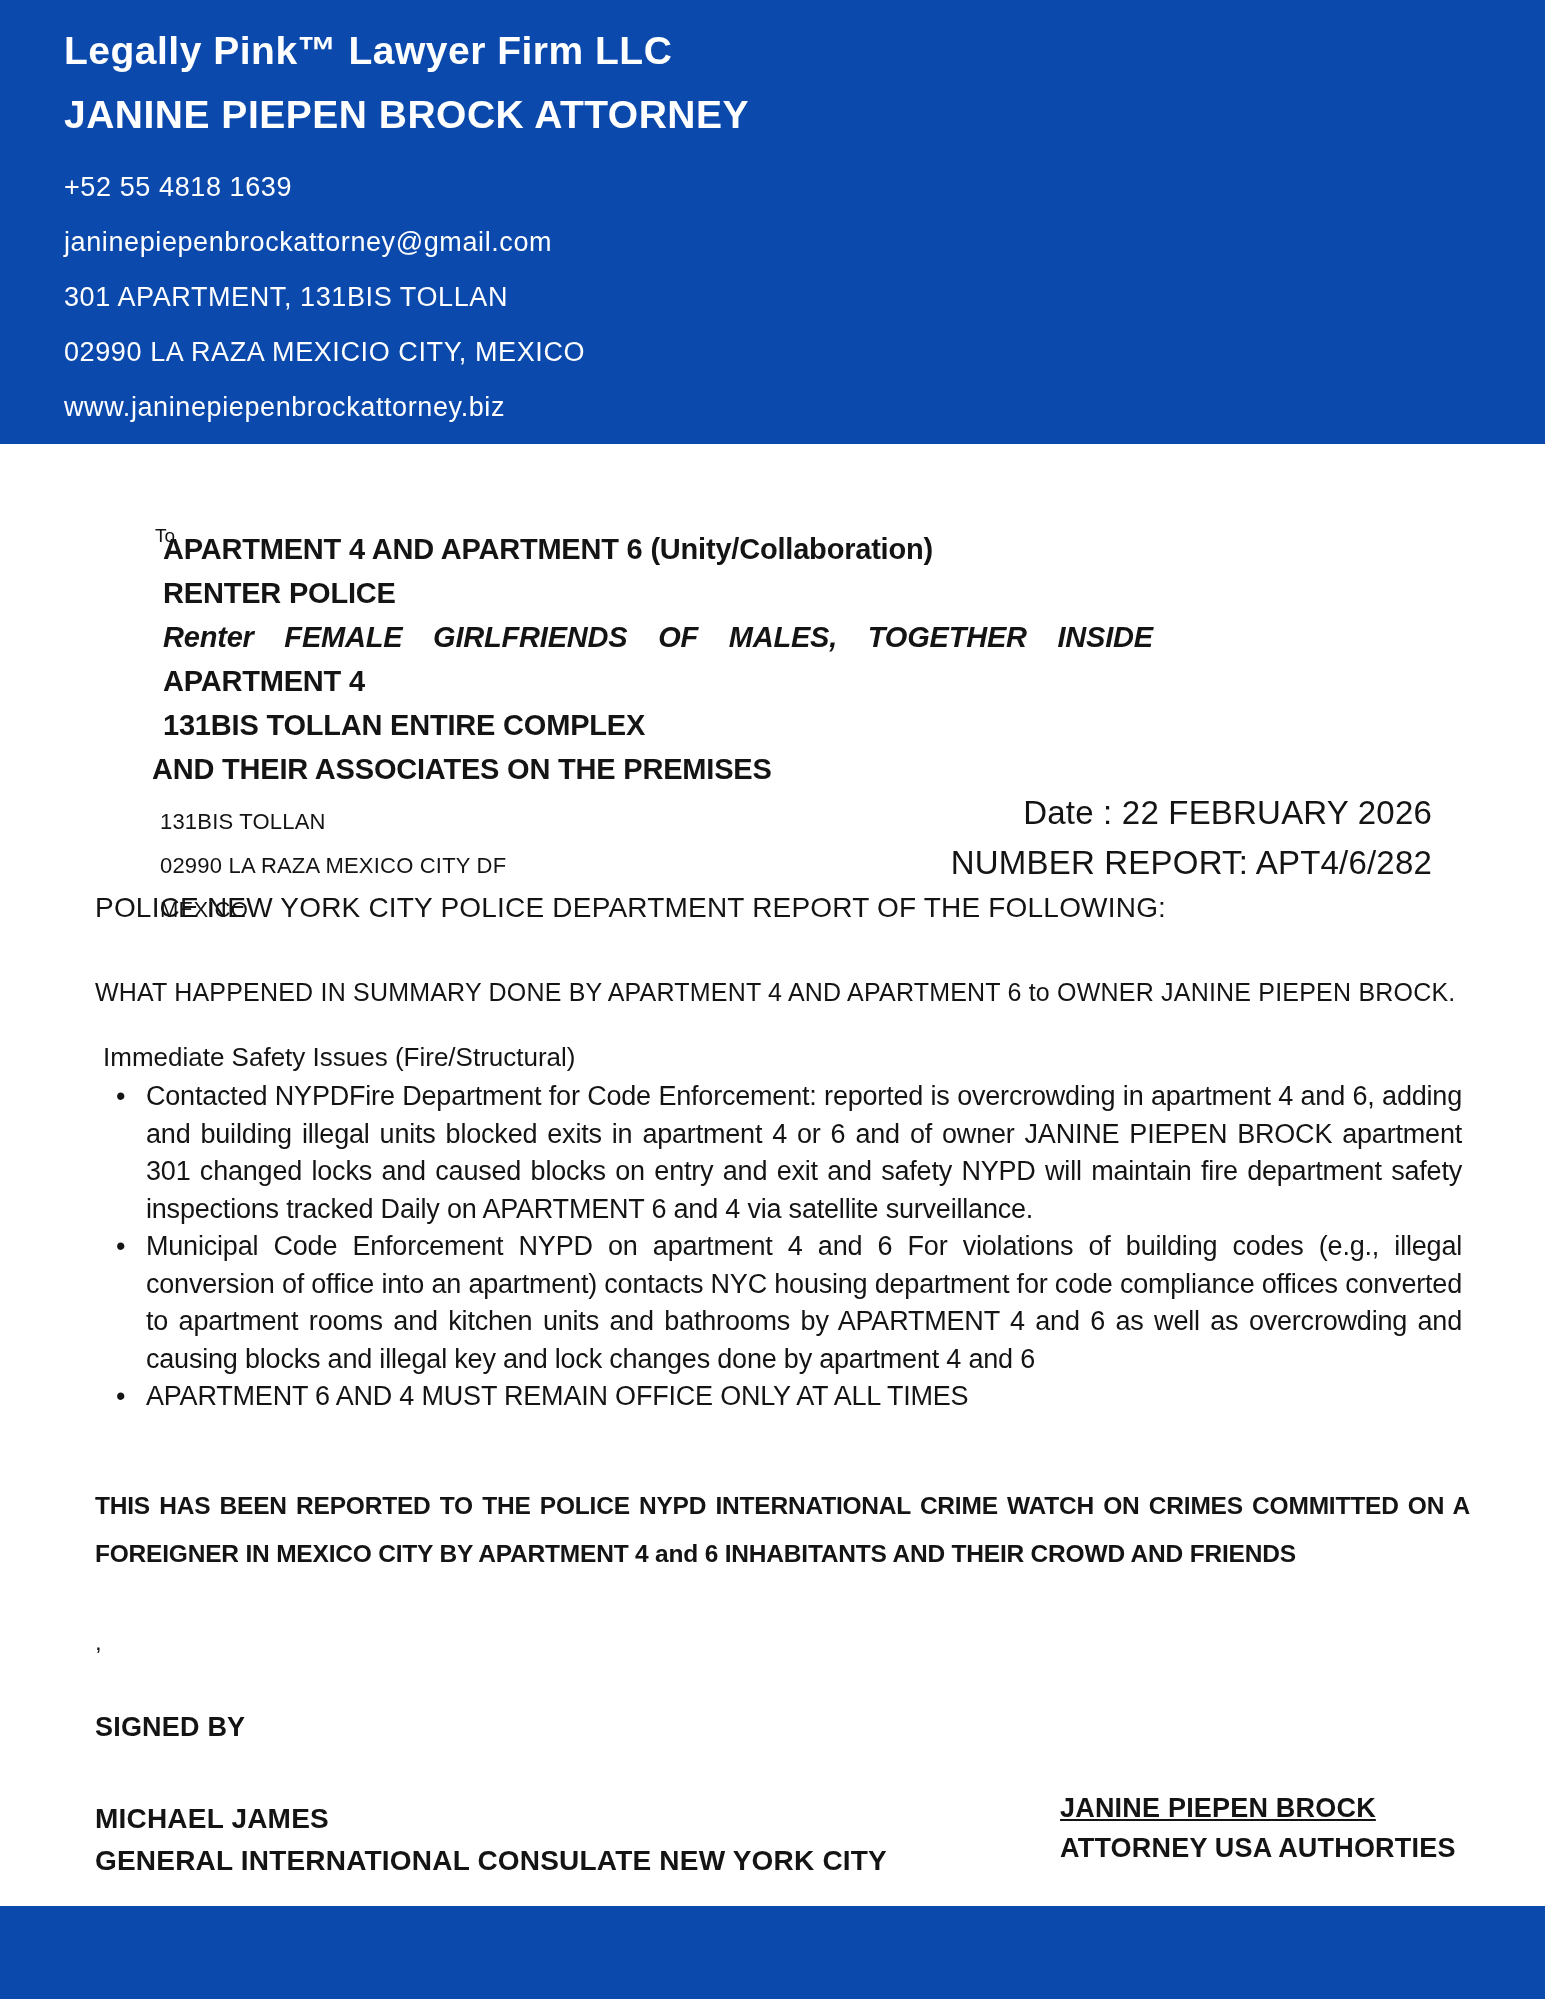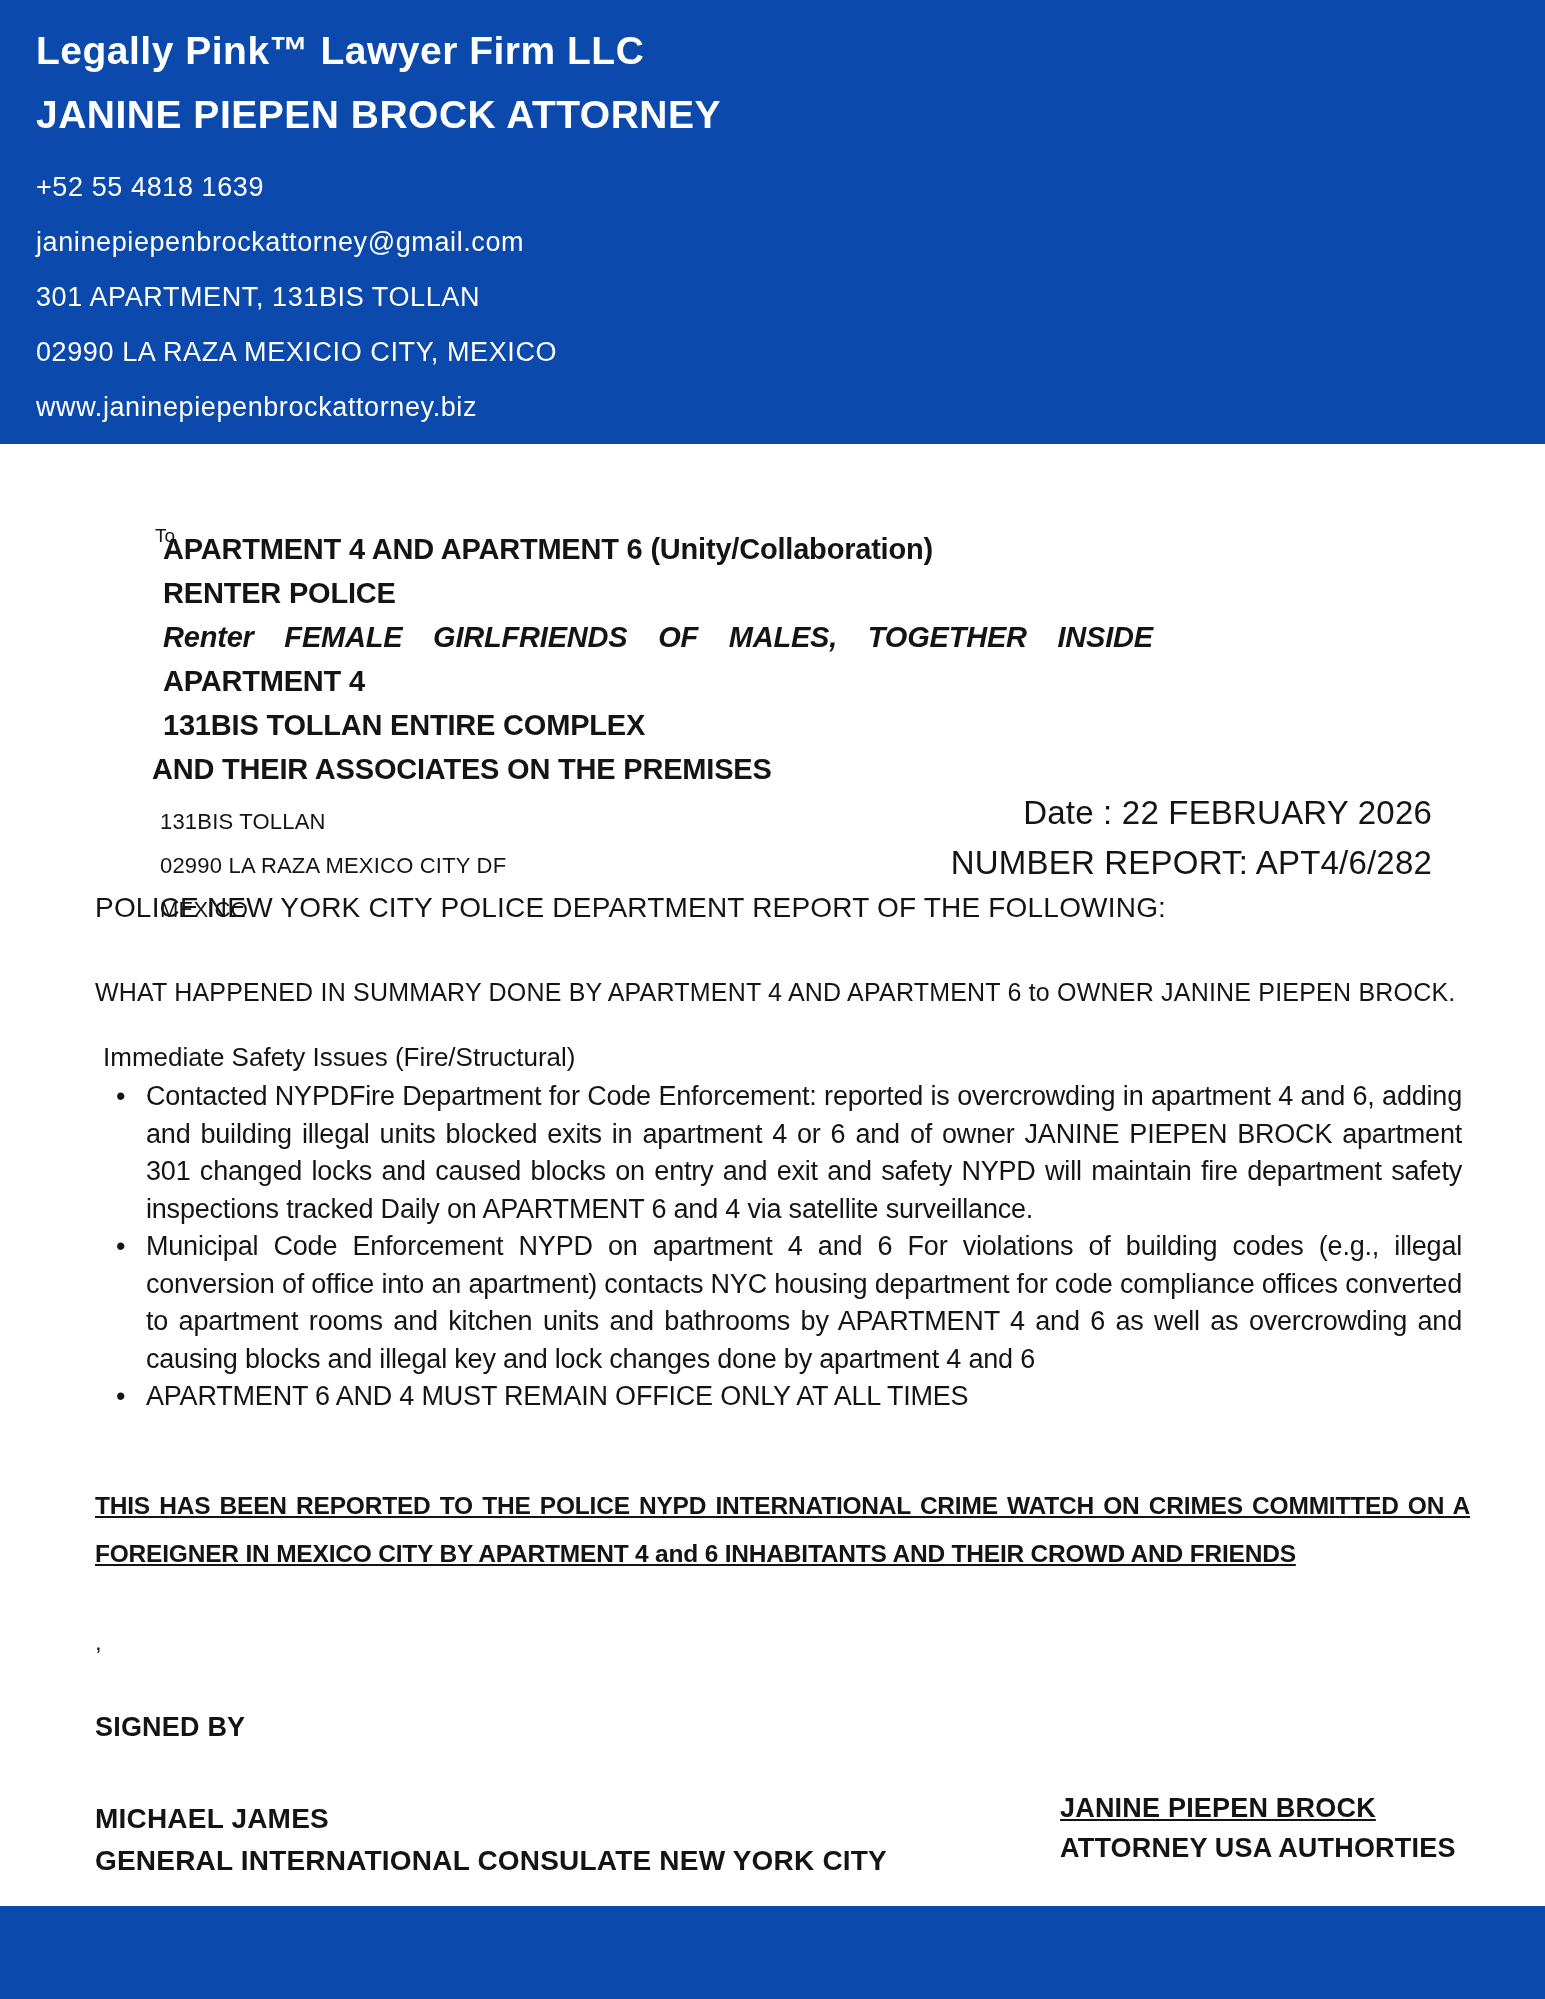"Legally Pink™ Lawyer Firm LLC" .letterhead { padding: 30px 40px 0 36px -> 30px 40px 0 64px }
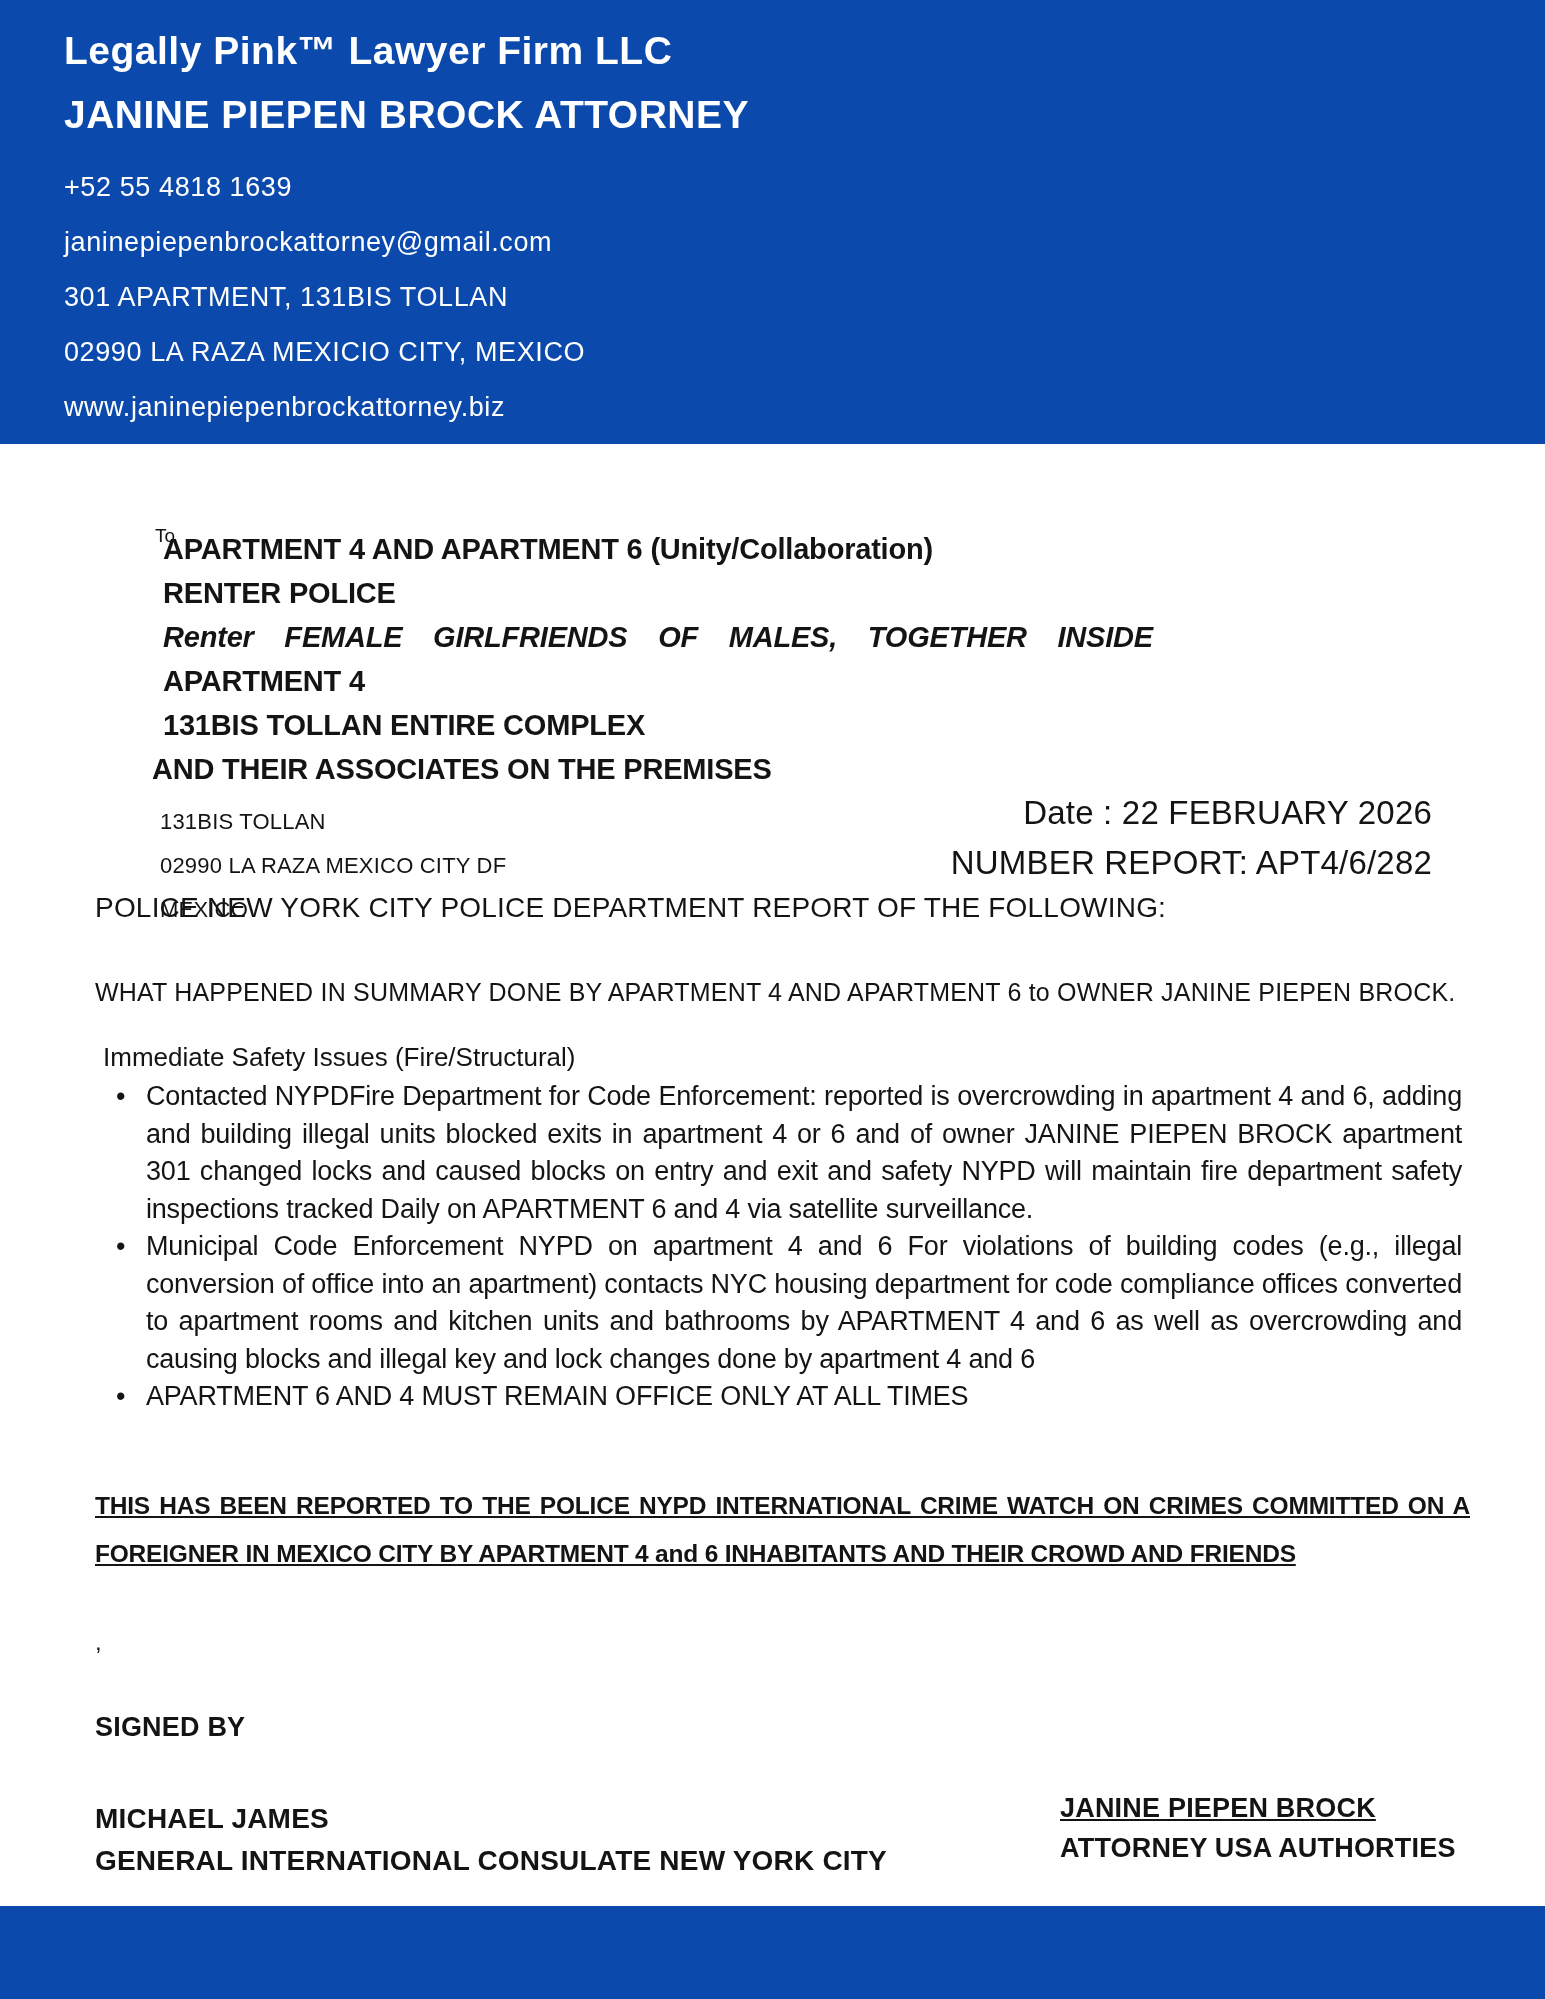"THIS HAS BEEN REPORTED TO" .notice { text-decoration: underline -> none }
